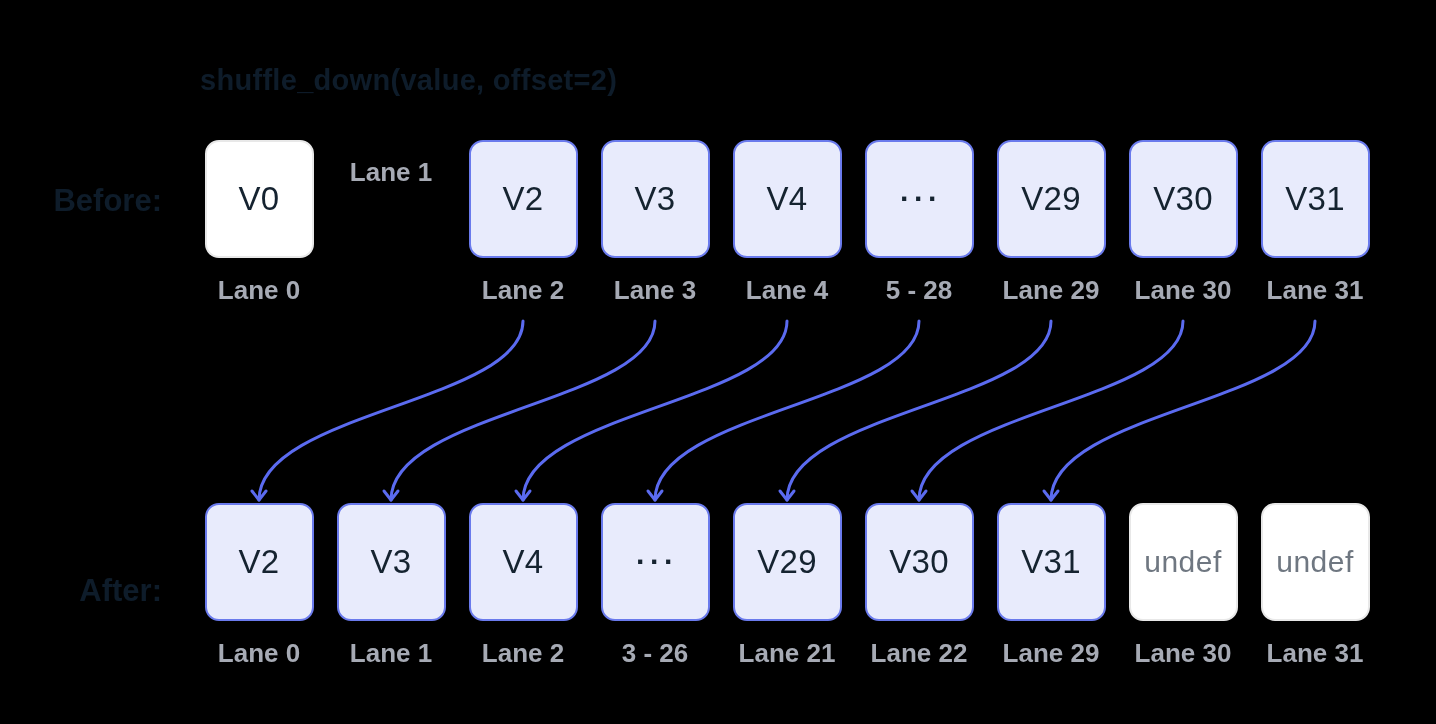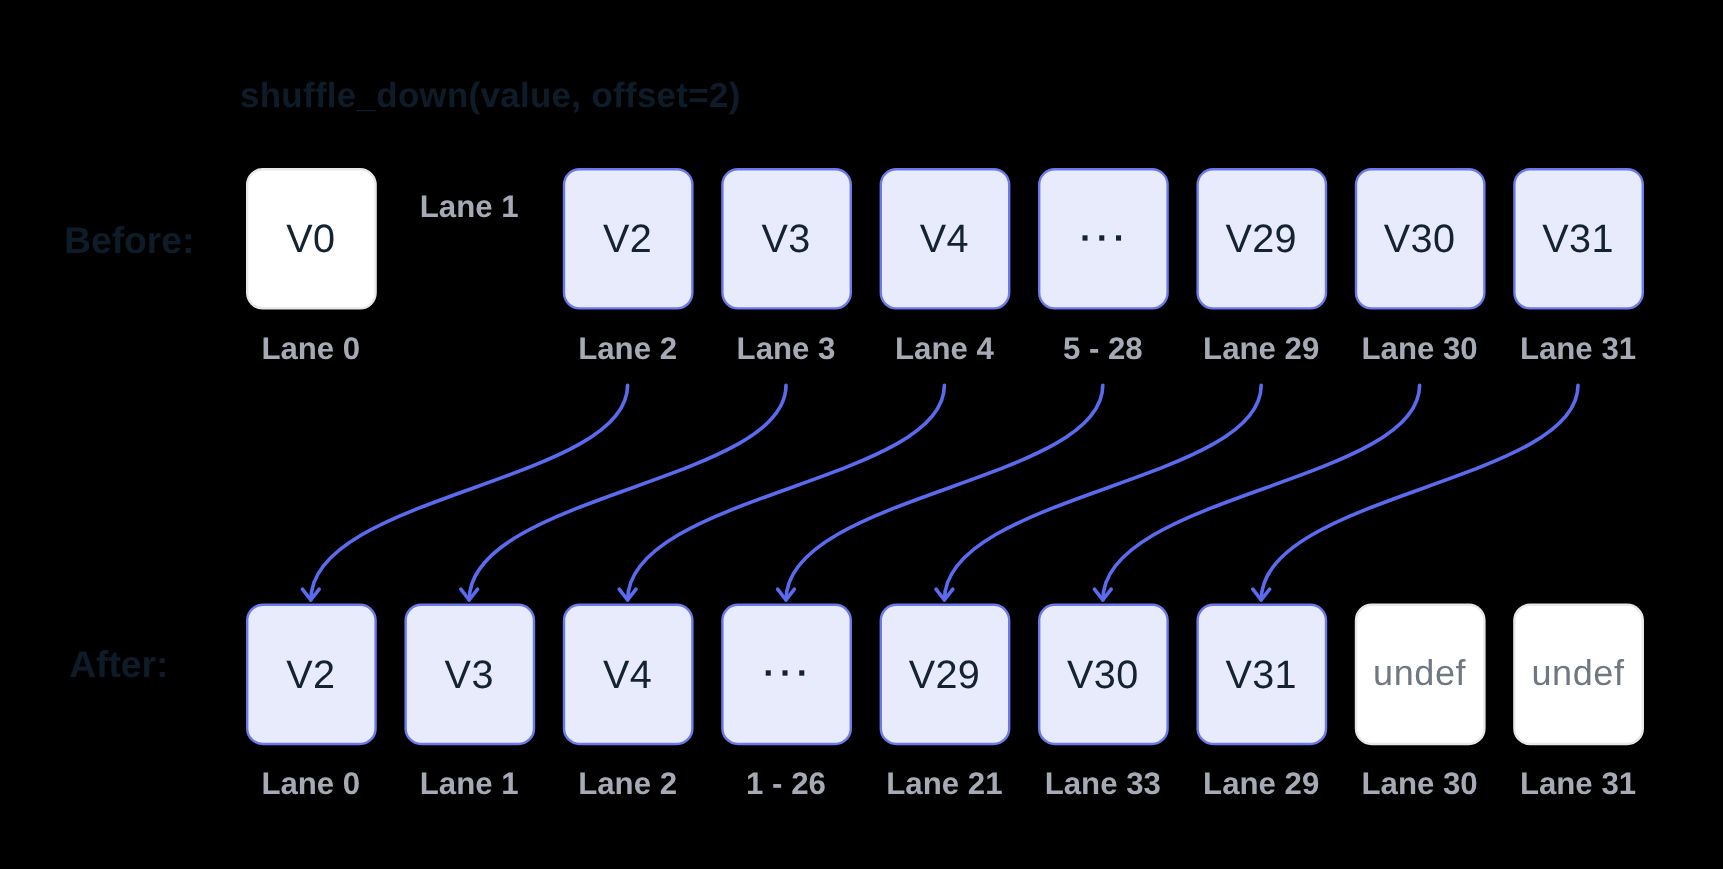"After:" .row-label.after { text-align: center -> none; top: 536px -> 573px }
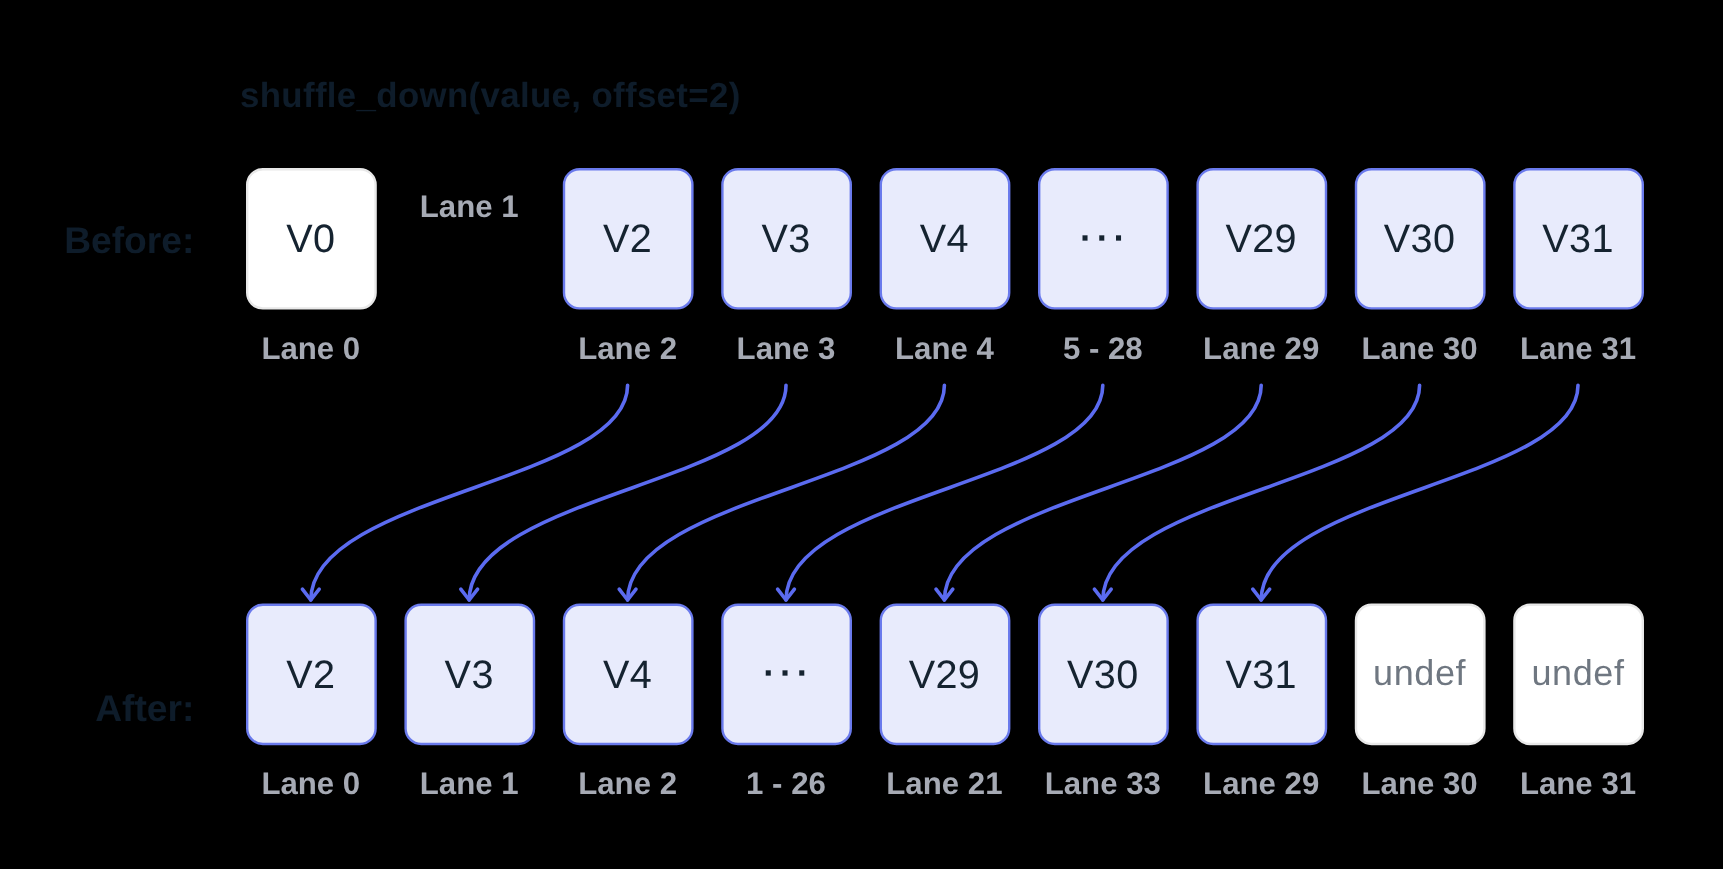"1 - 26" div.lane-label { text: 1 -> 3 }
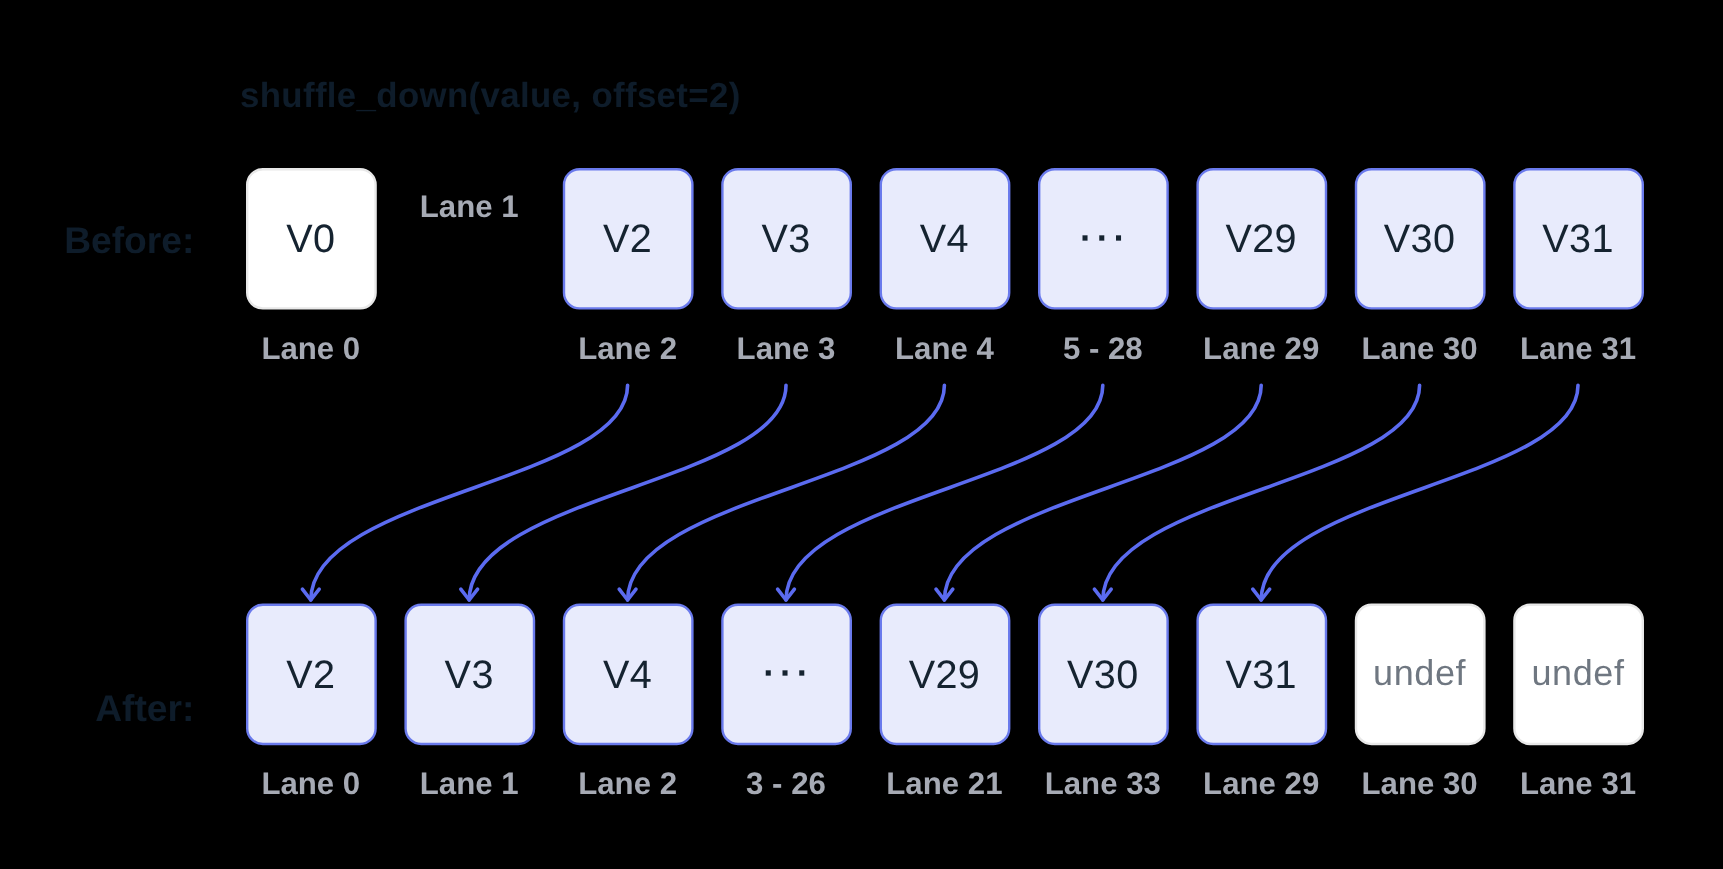"Lane 33" div.lane-label { text: 33 -> 22 }
